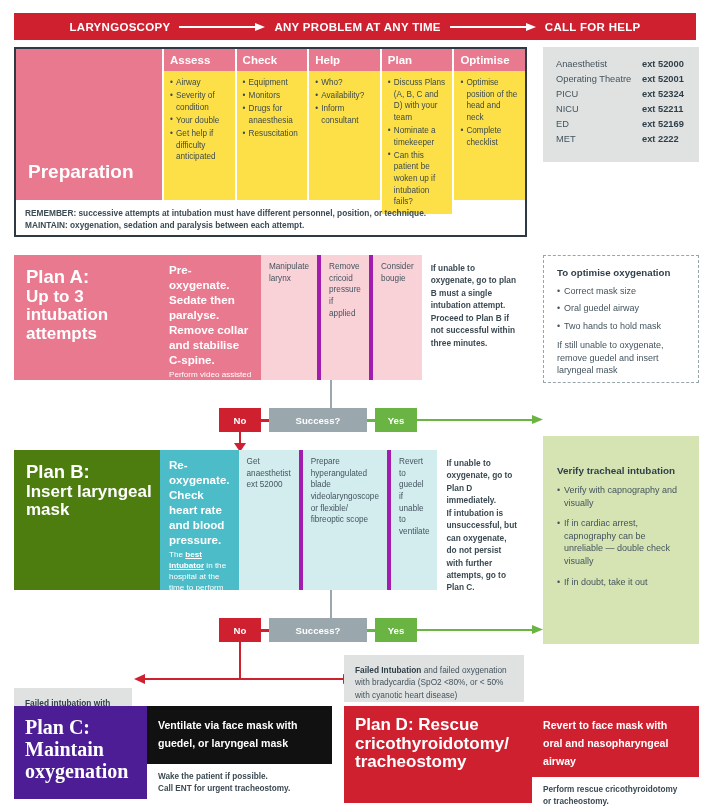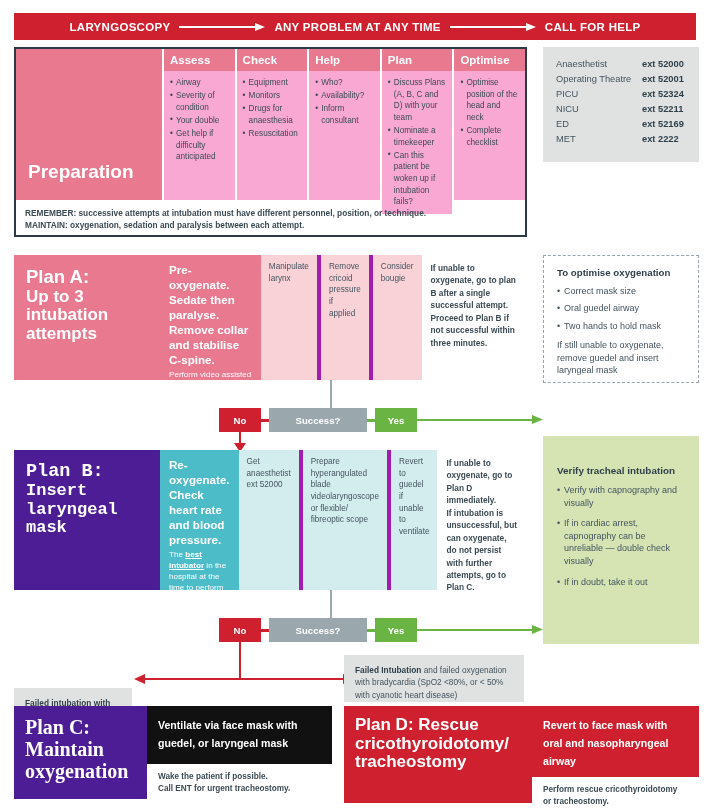"Airway" .prep-col-body { background: #f9a8d4 -> #fde047 }
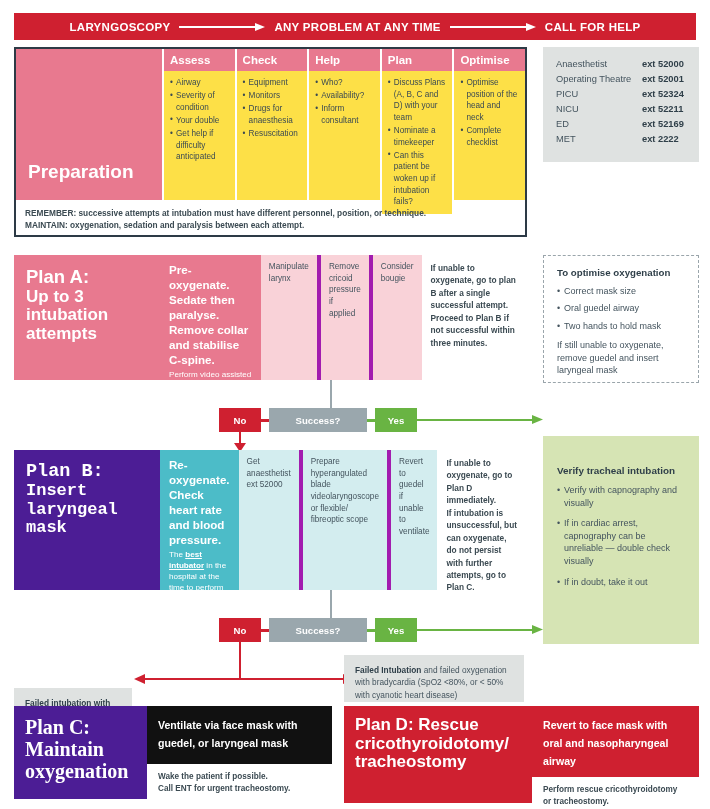"If unable to oxygenate, go to plan B" p { text: after a single successful -> must a single intubation }
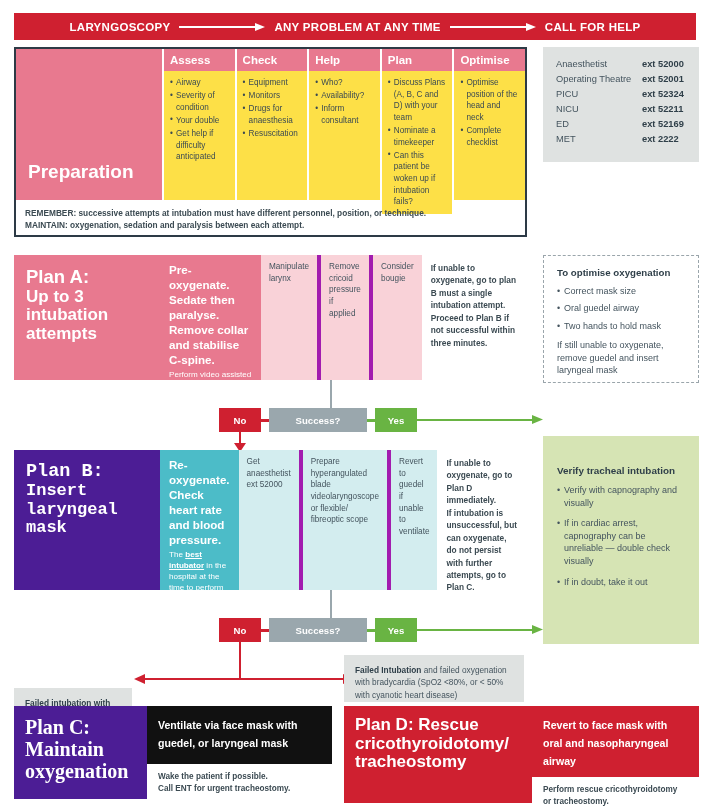"Plan B:" #plan-b .plan-label { background: #4c1d95 -> #4d7c0f; font-family: Liberation Mono, monospace -> none }
